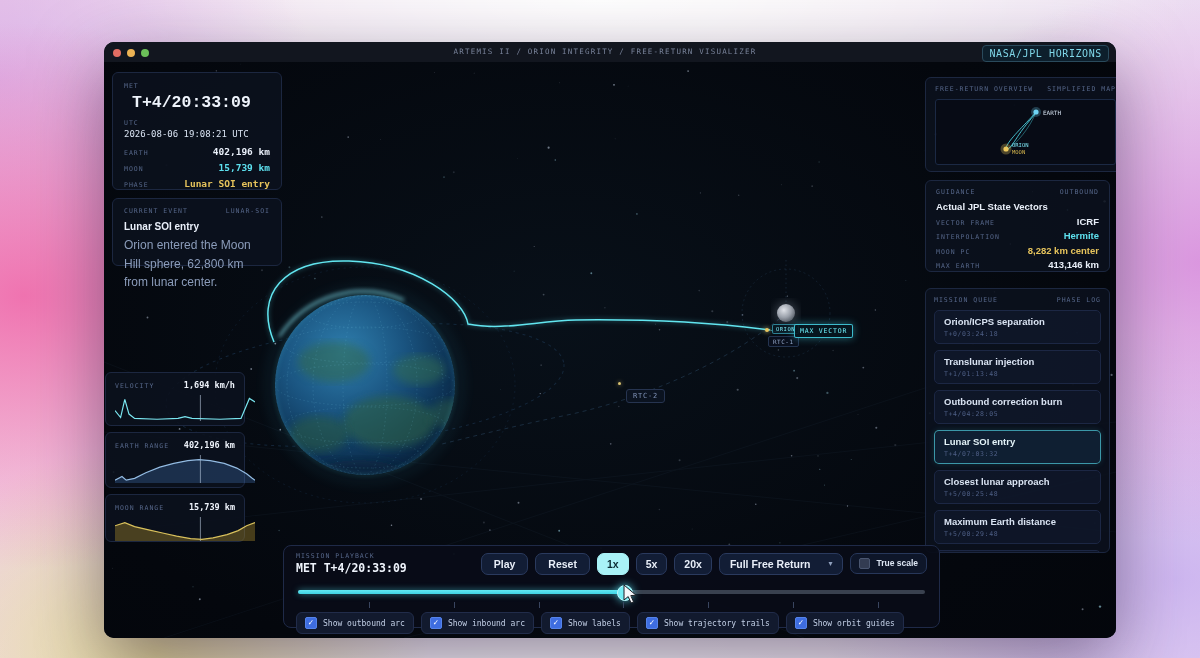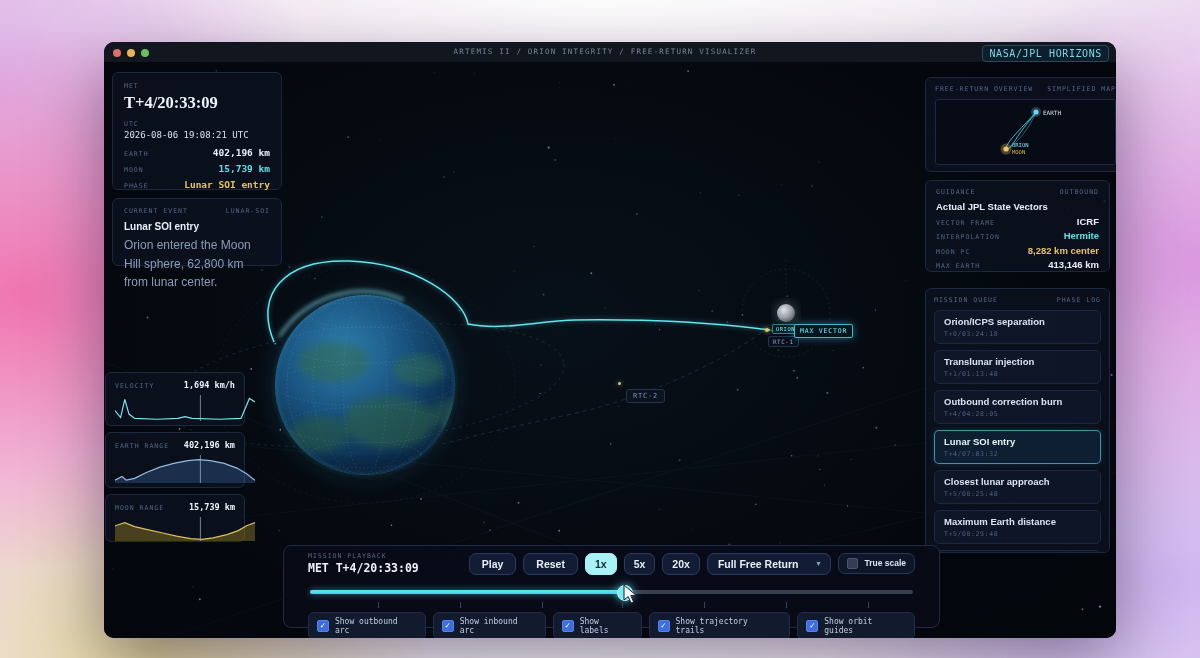"T+4/20:33:09" .met-big { font-family: Liberation Serif, serif -> Liberation Mono, monospace; margin: 3px 0 7px -> 3px 8px 7px }
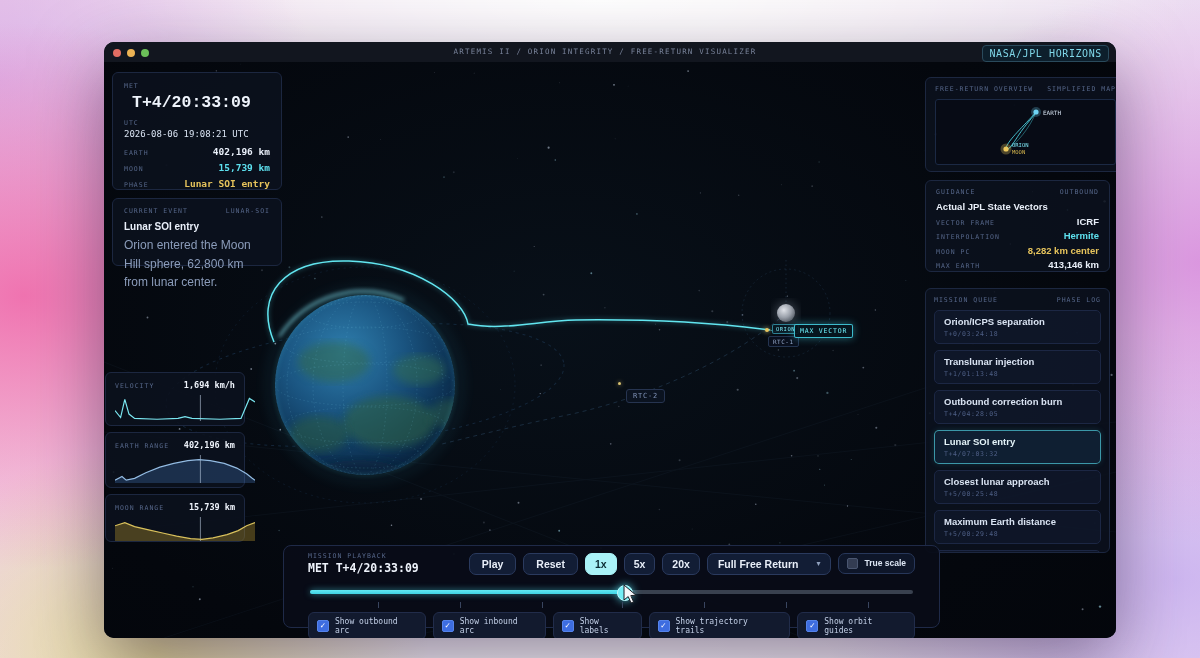"MISSION PLAYBACK" .playback { padding: 6px 24px -> 6px 12px }
